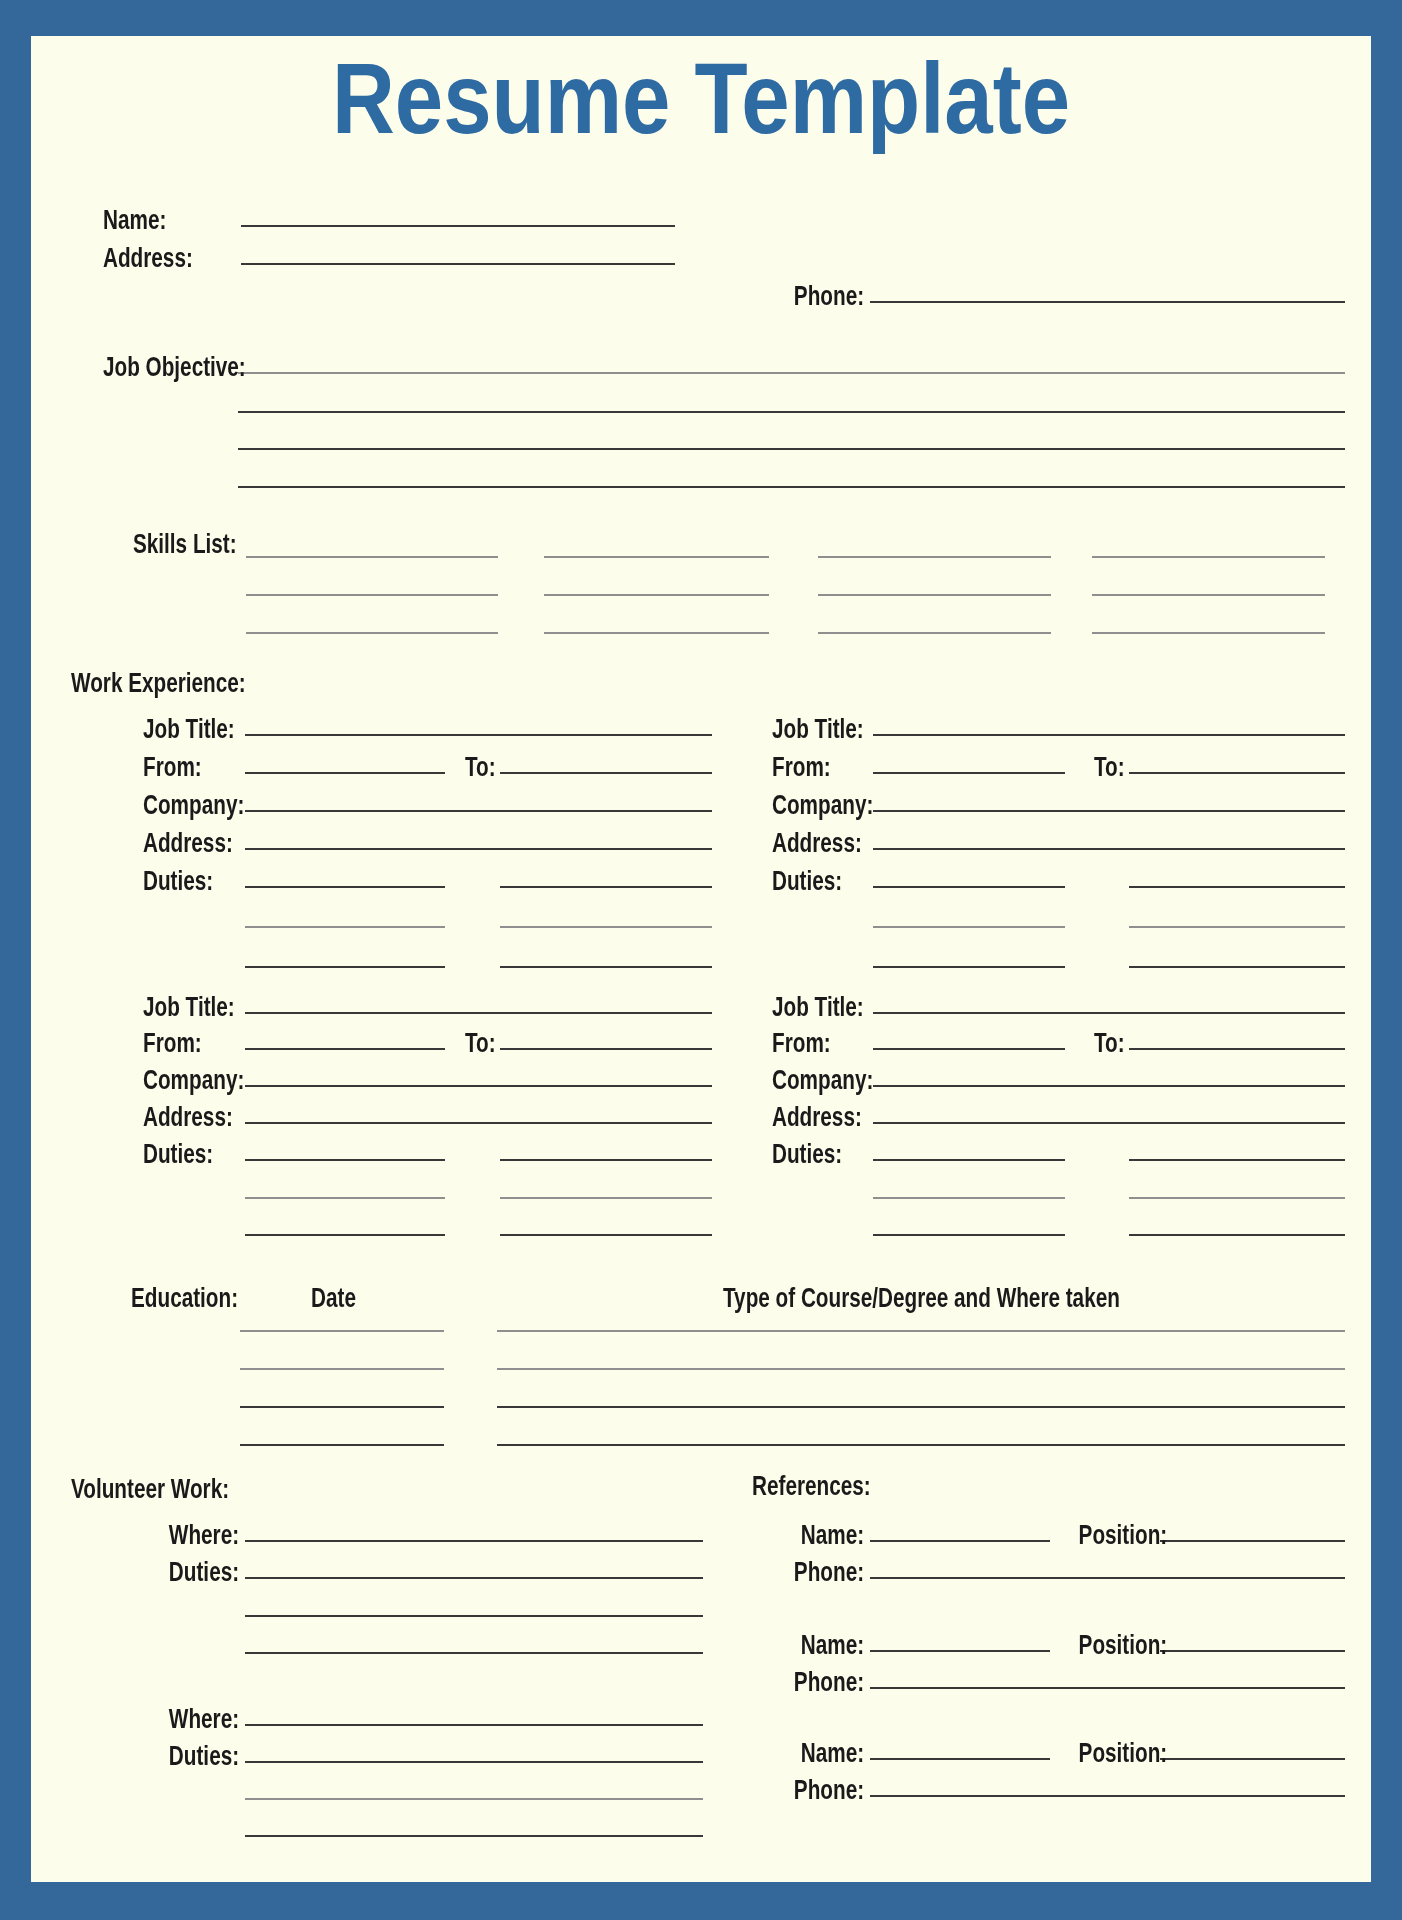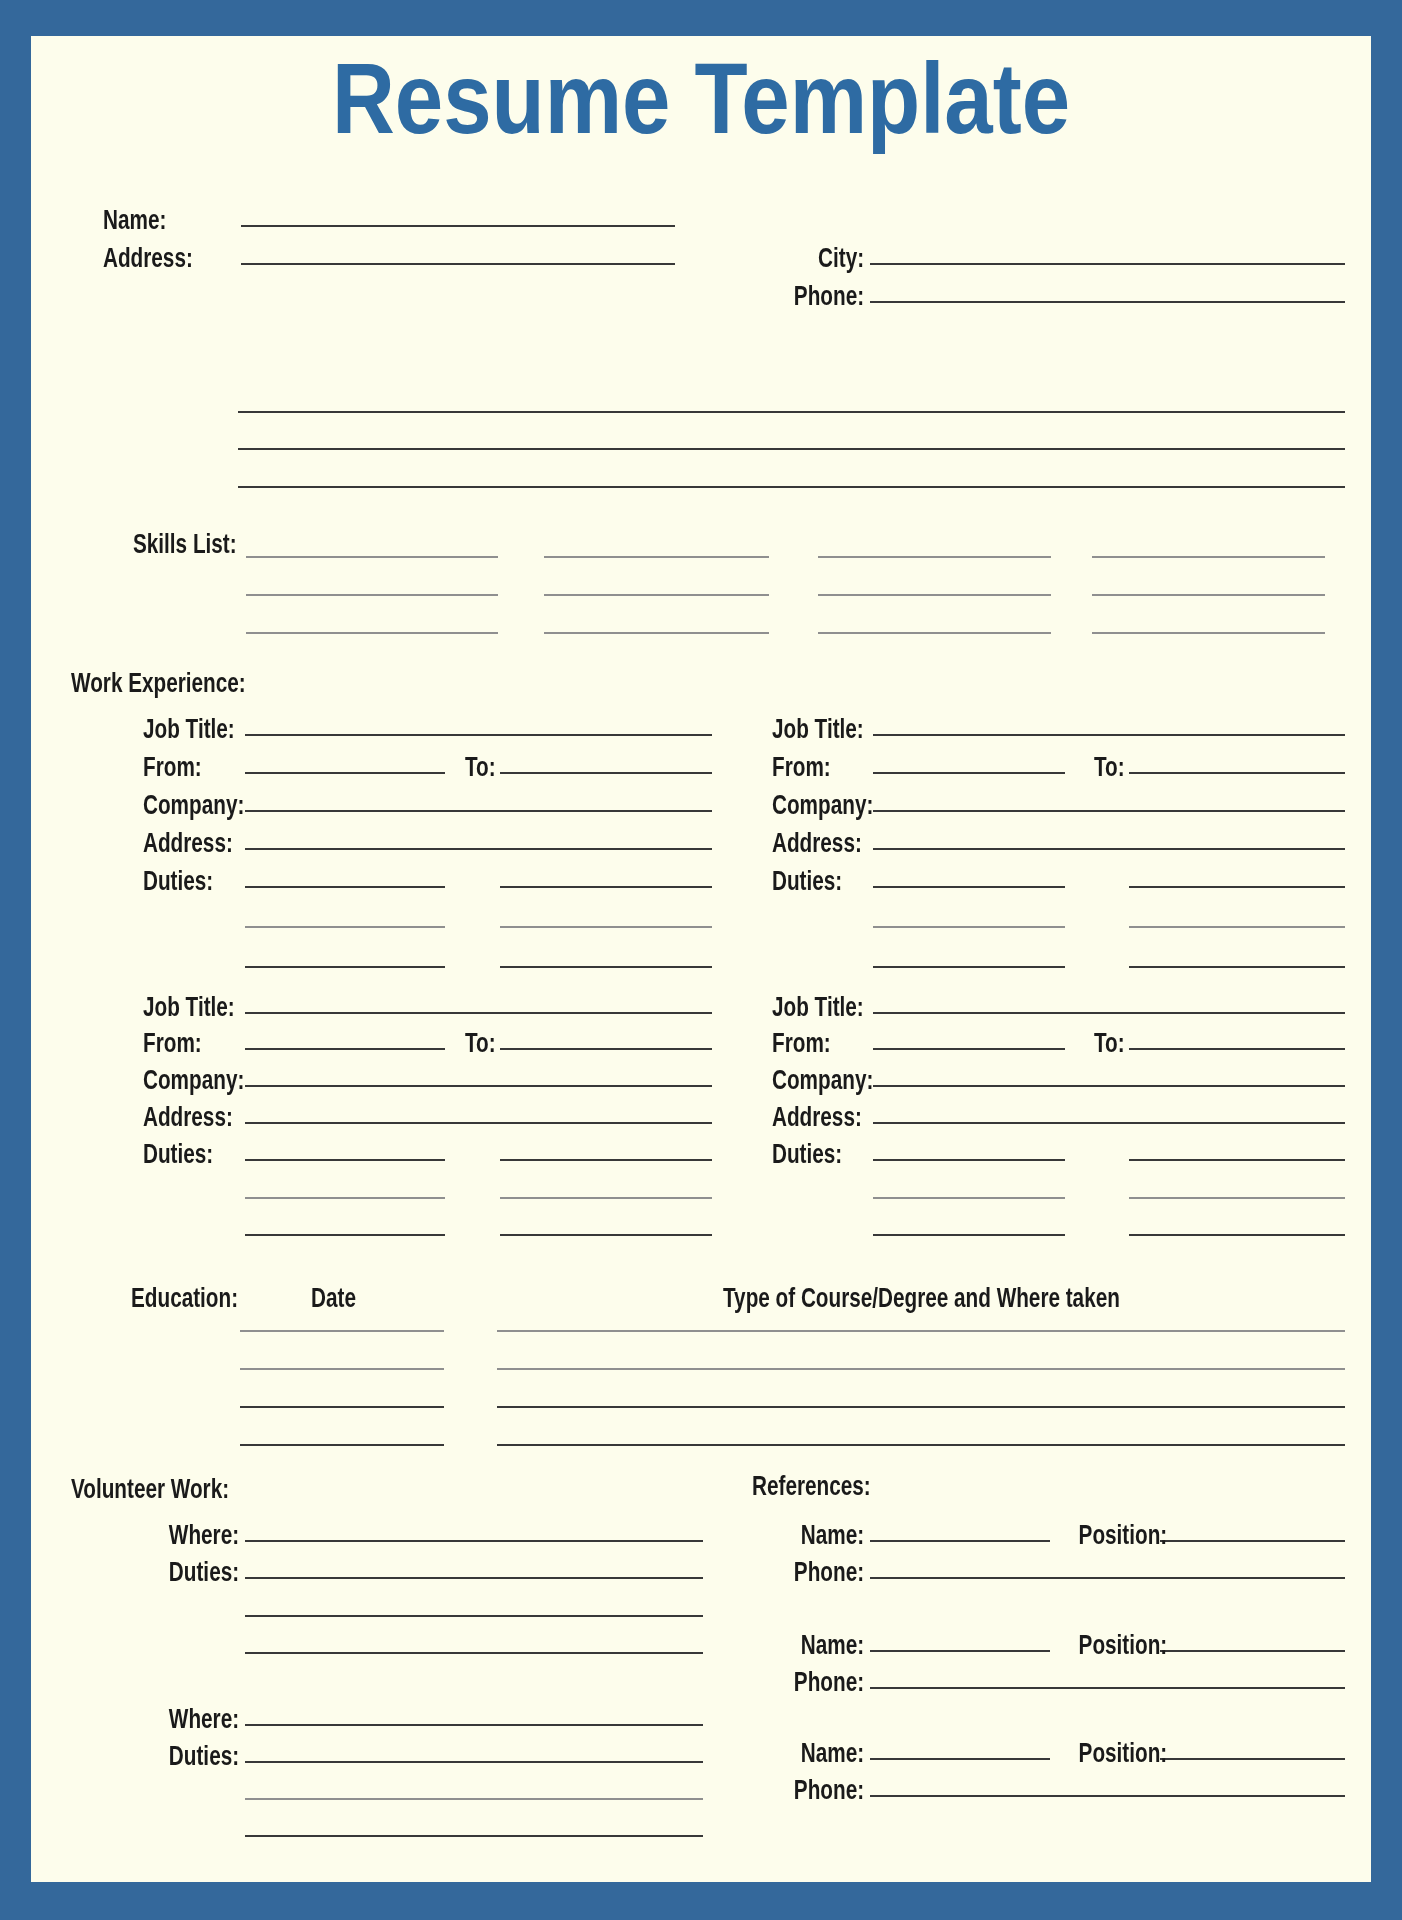"City:" div.row { html: <div> <span>City:</span> <div></div> </div> -> none }
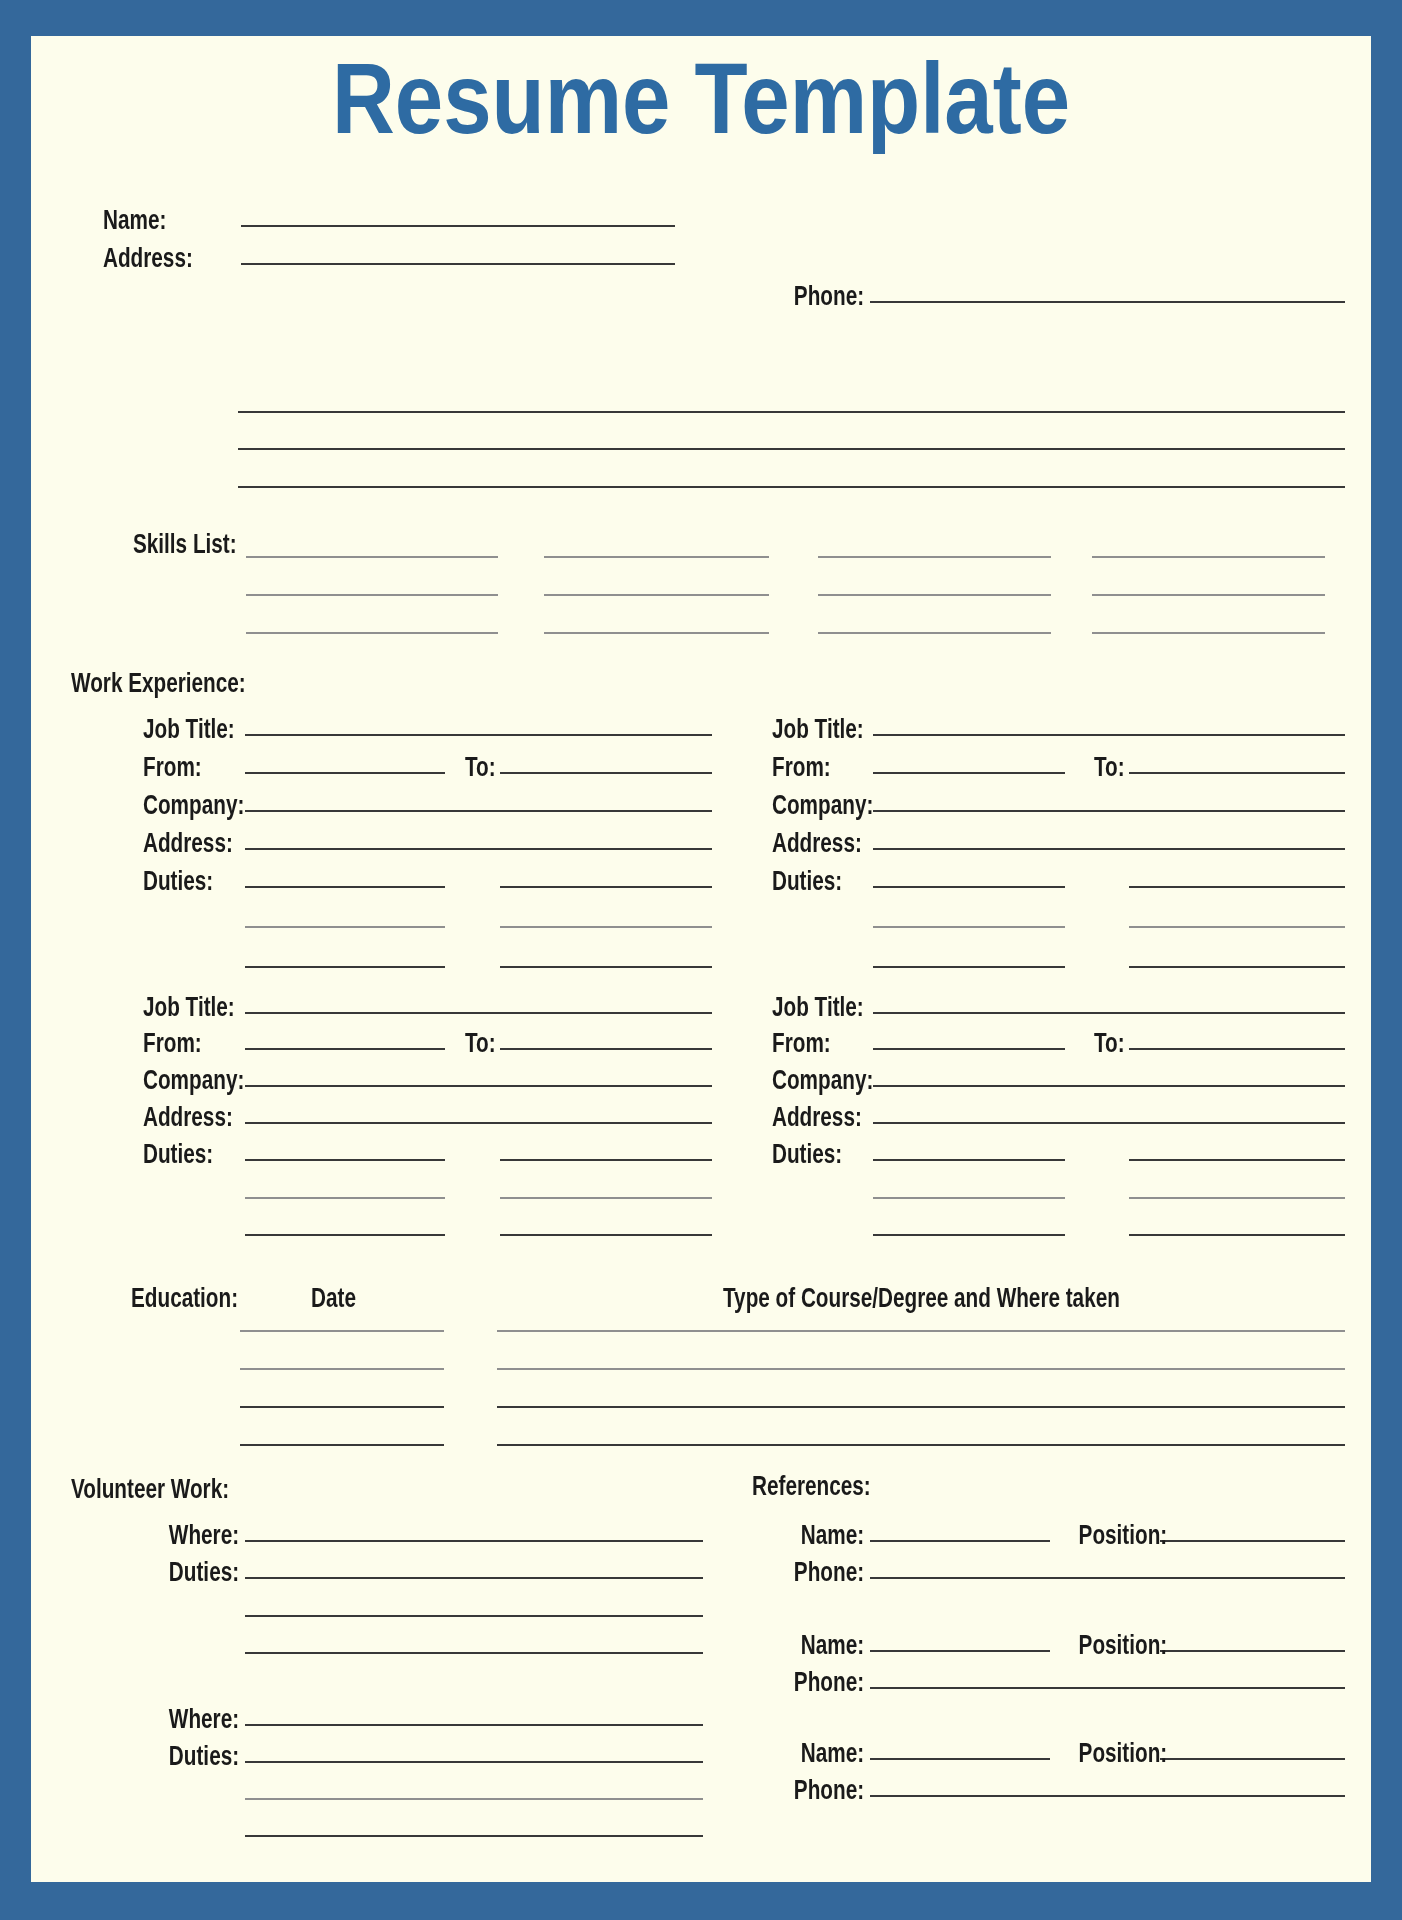"Job Objective:" div.row { html: none -> <div> <span>Job Objective:</span> <div></div> </div> }
